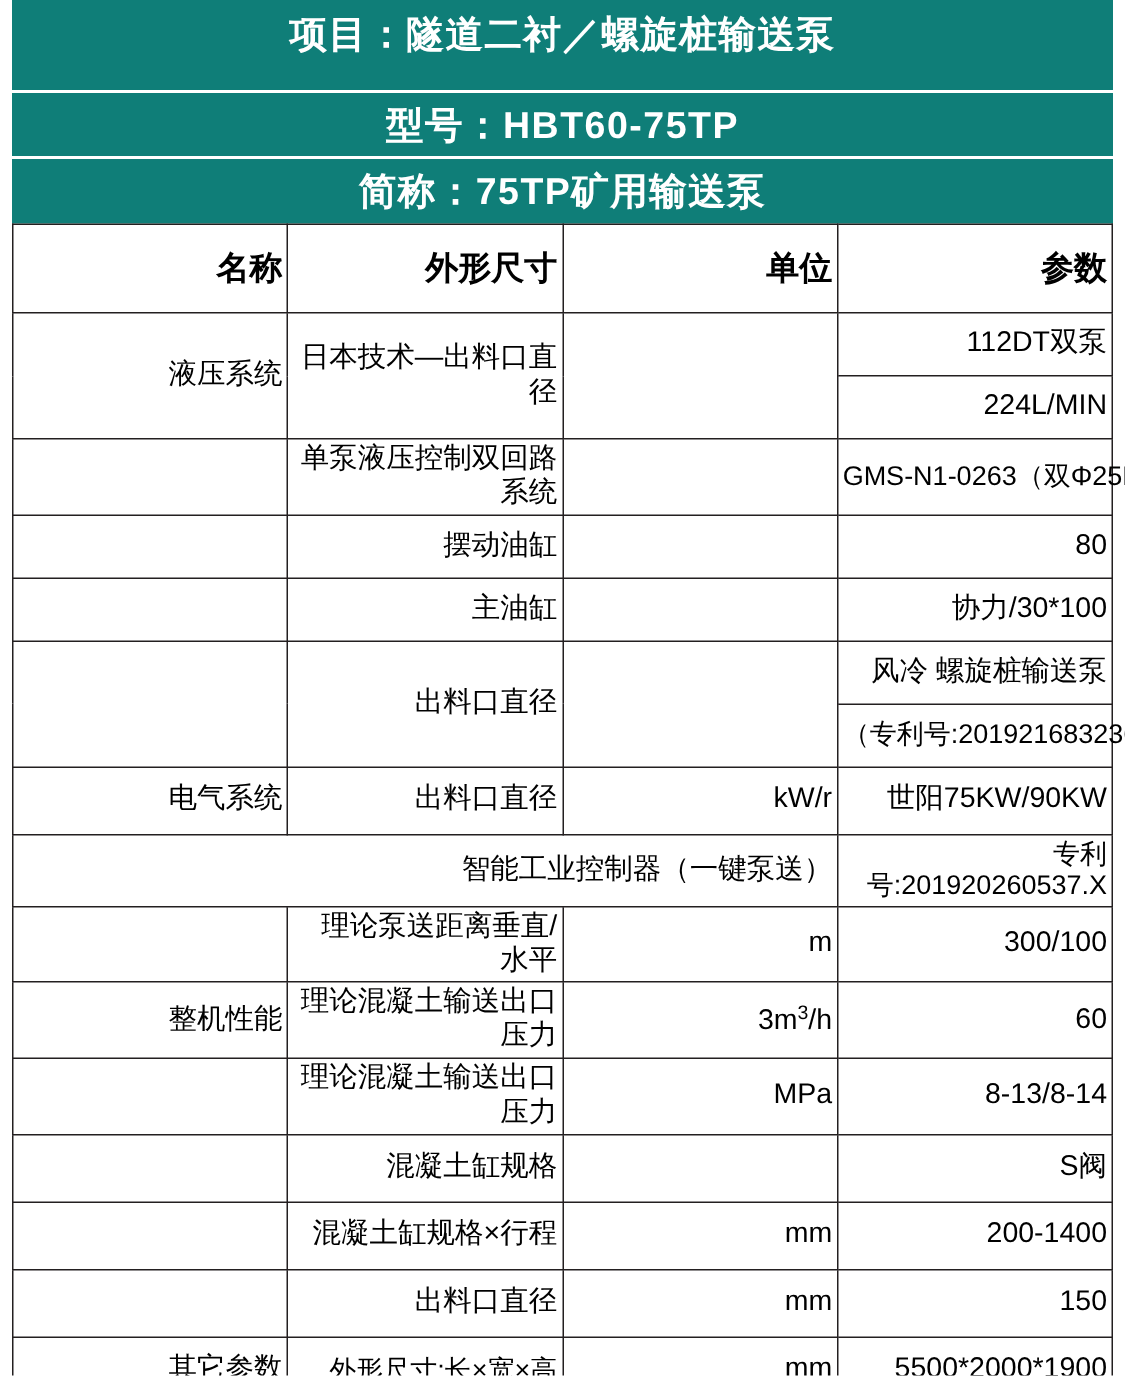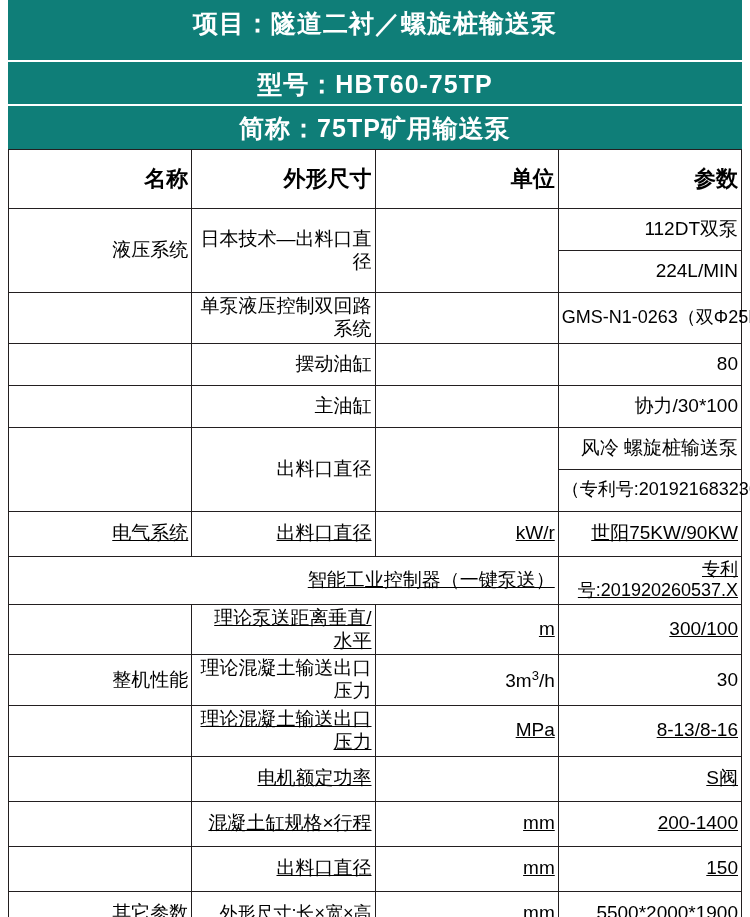"电气系统" .rh-46 { text-decoration: underline -> none }
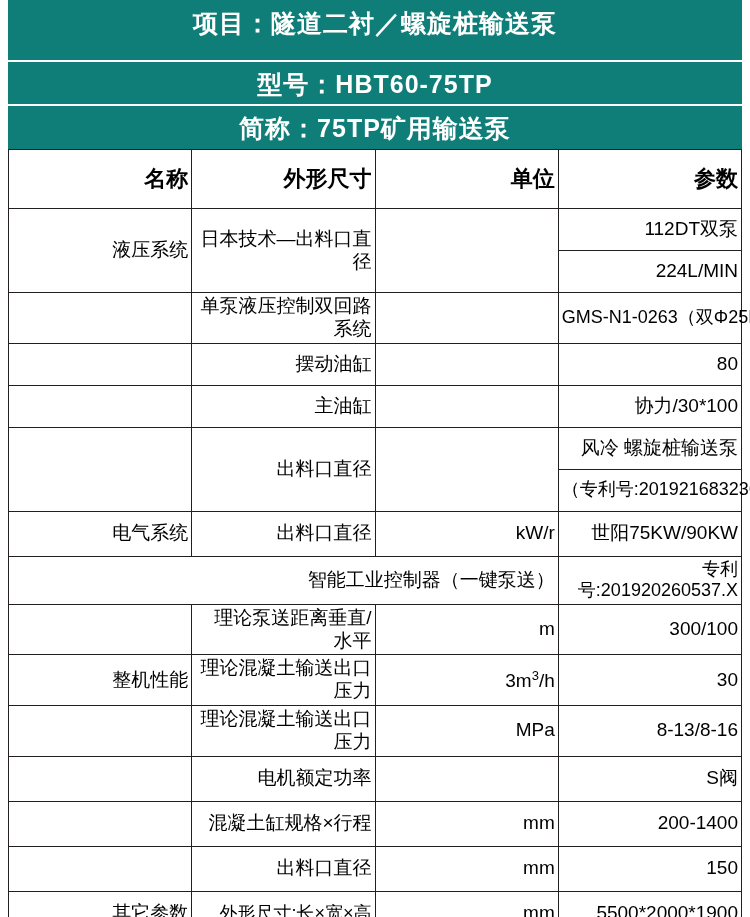"30" td.col-param { text: 30 -> 60 }
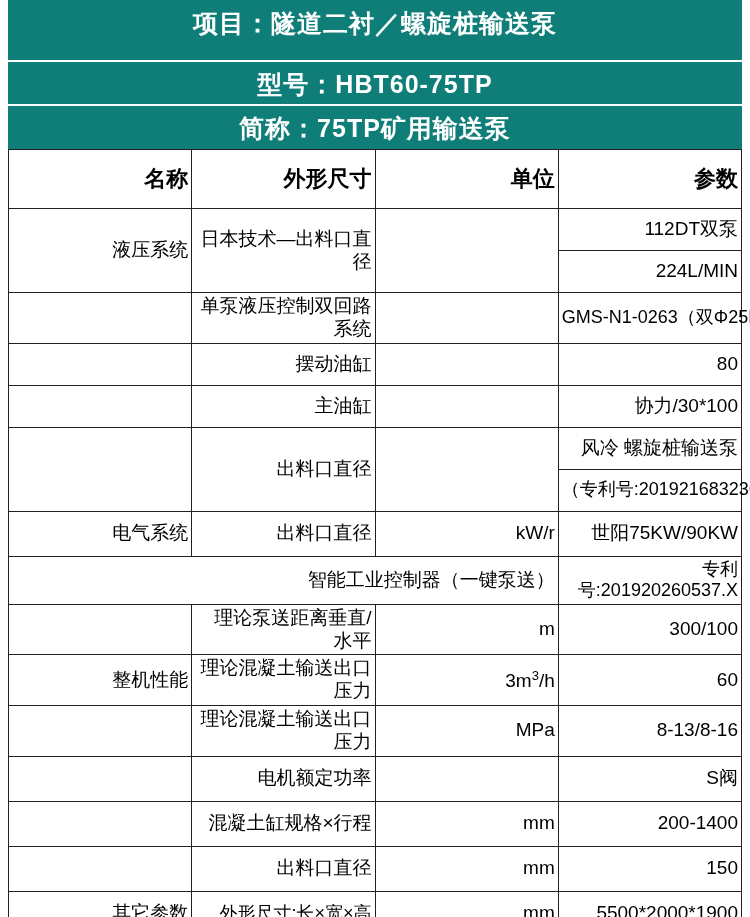"8-13/8-16" td.col-param { text: 8-13/8-16 -> 8-13/8-14 }
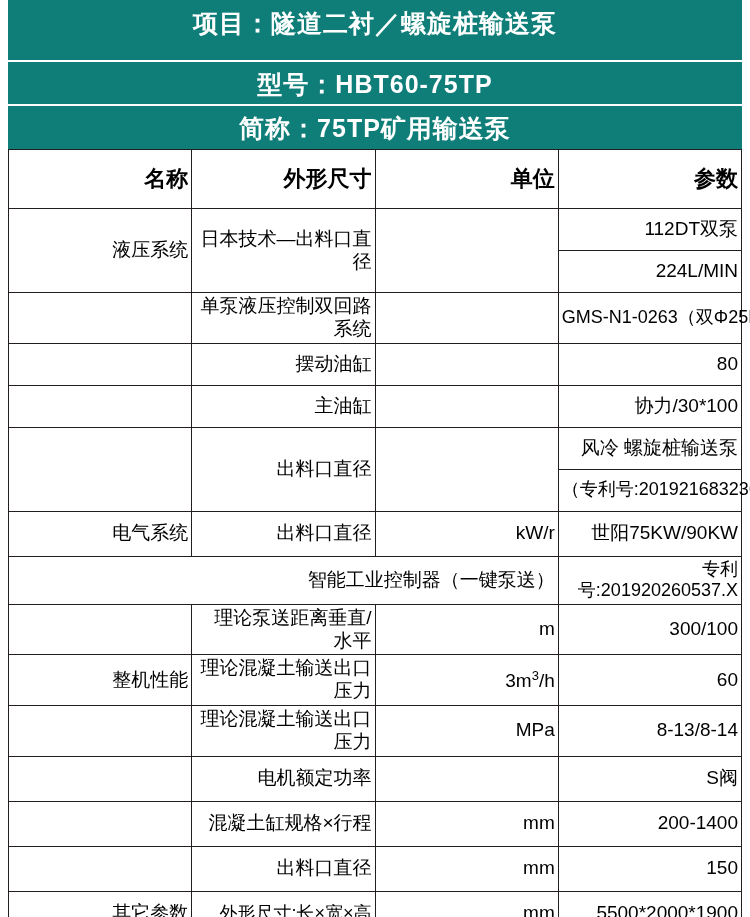"电机额定功率" td.col-item { text: 电机额定功率 -> 混凝土缸规格 }
